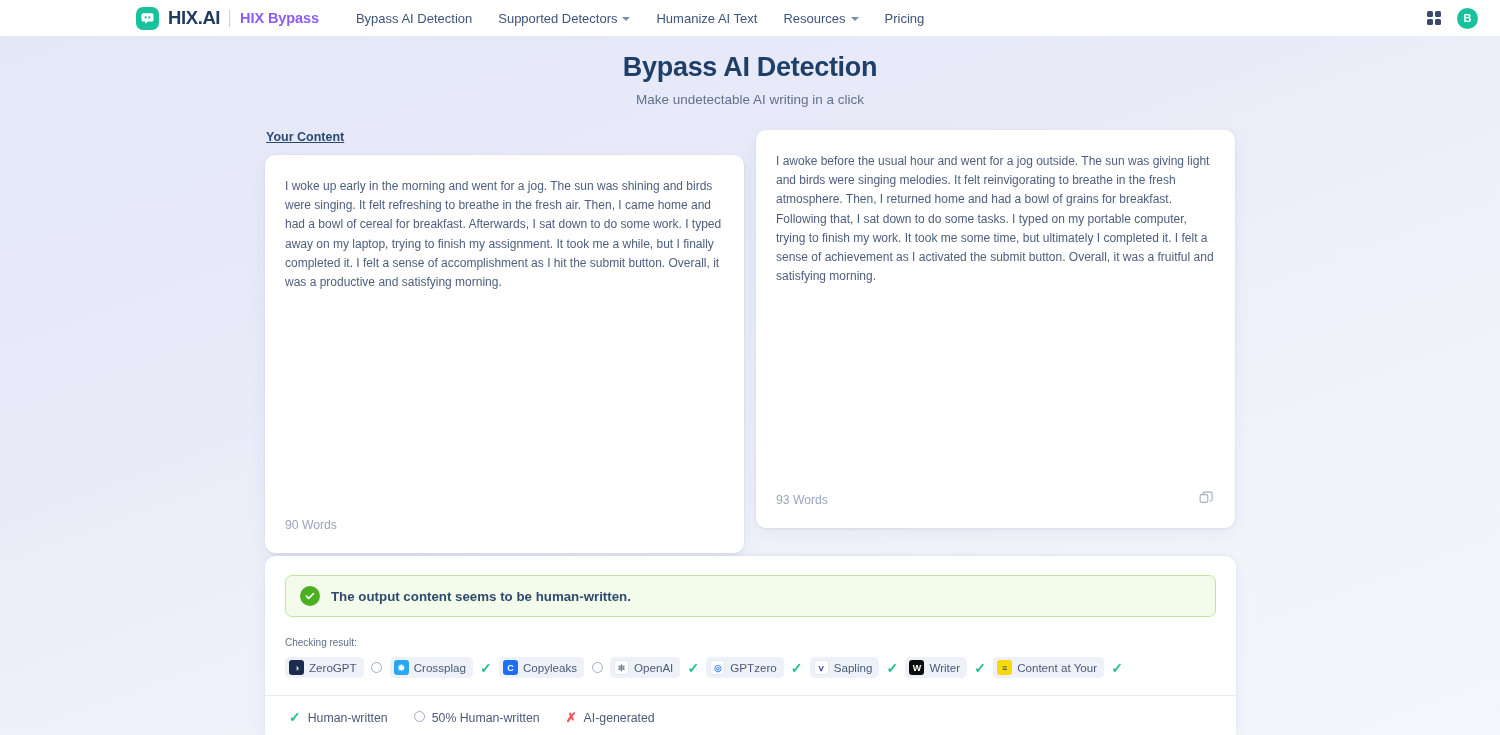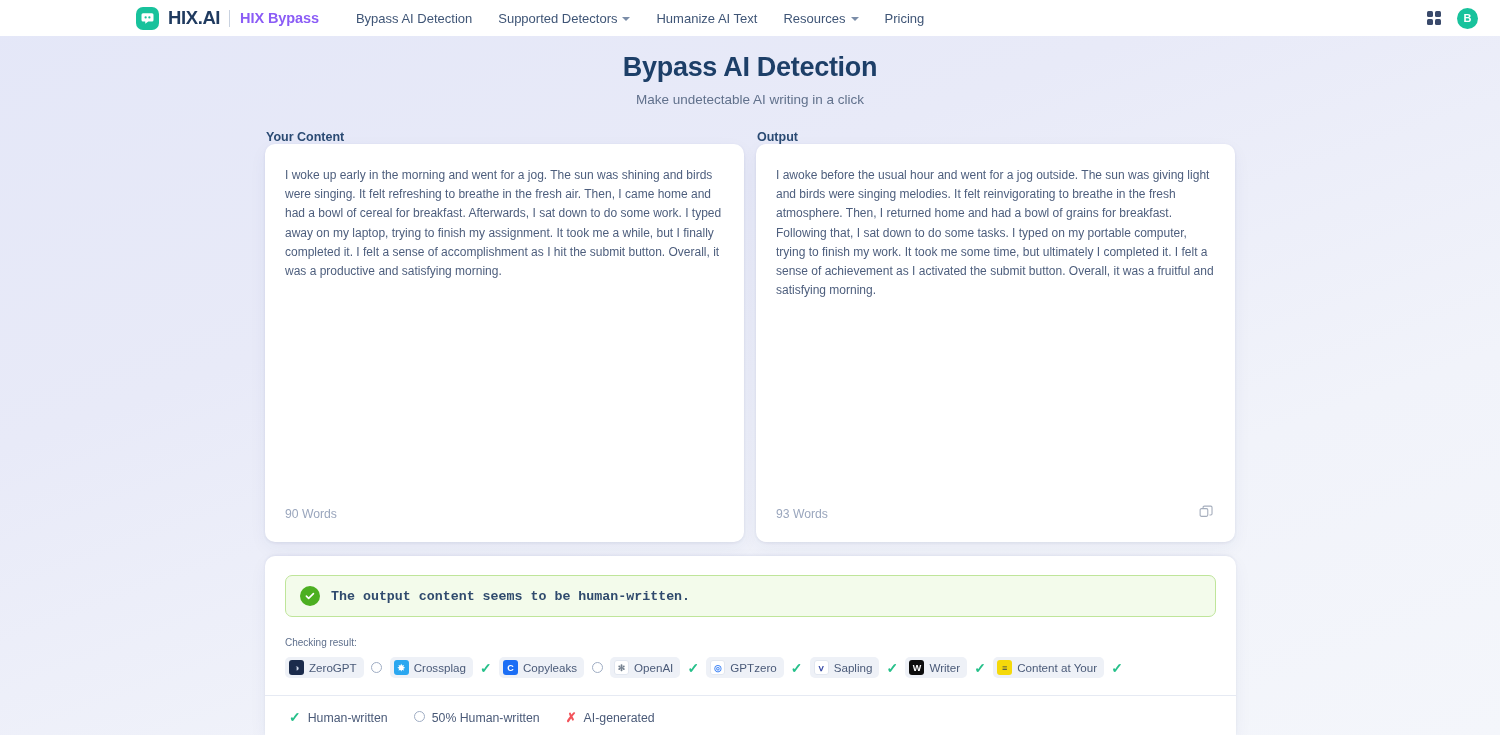"Your Content" .panel-label { margin-bottom: none -> 11px; text-decoration: none -> underline }
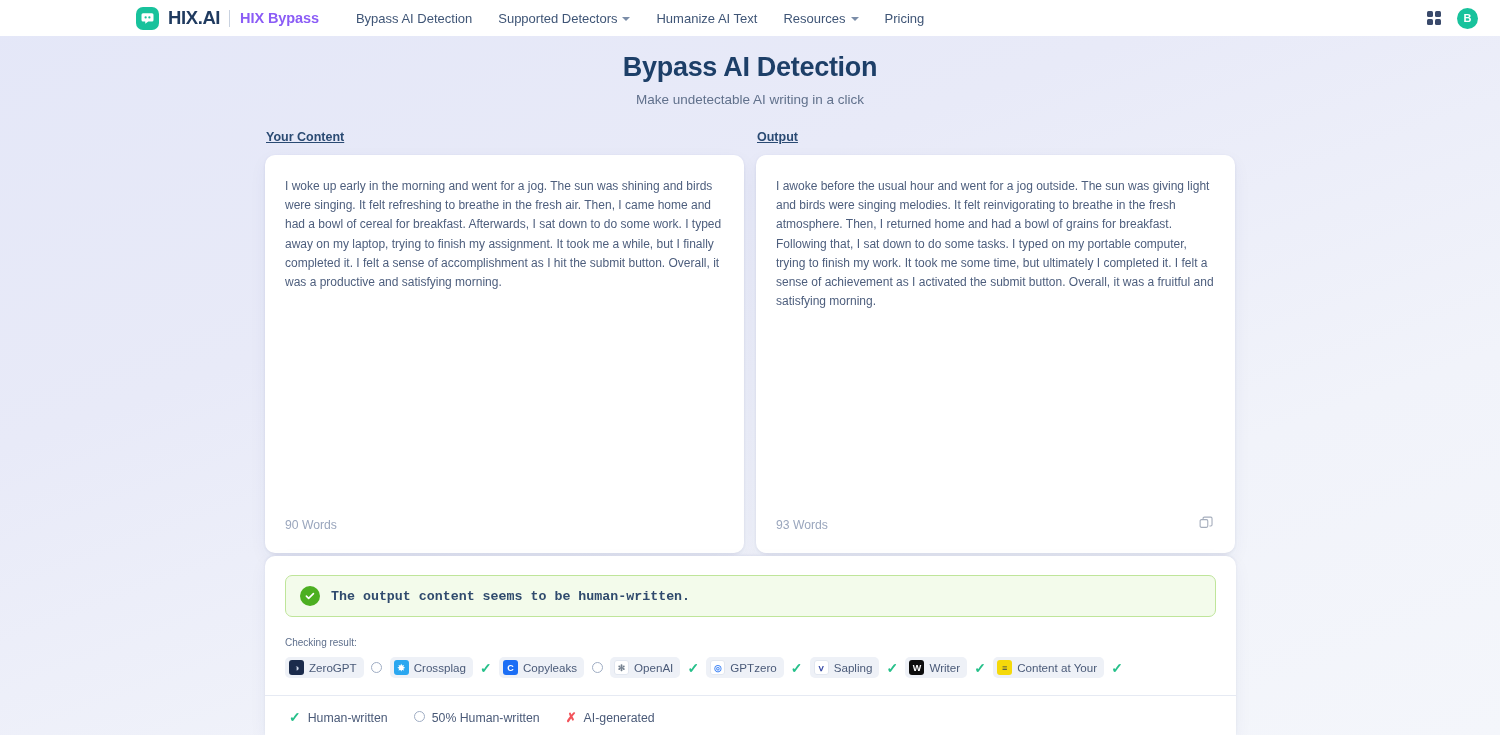"Output" div.panel-label { html: <div>Output</div> -> none }
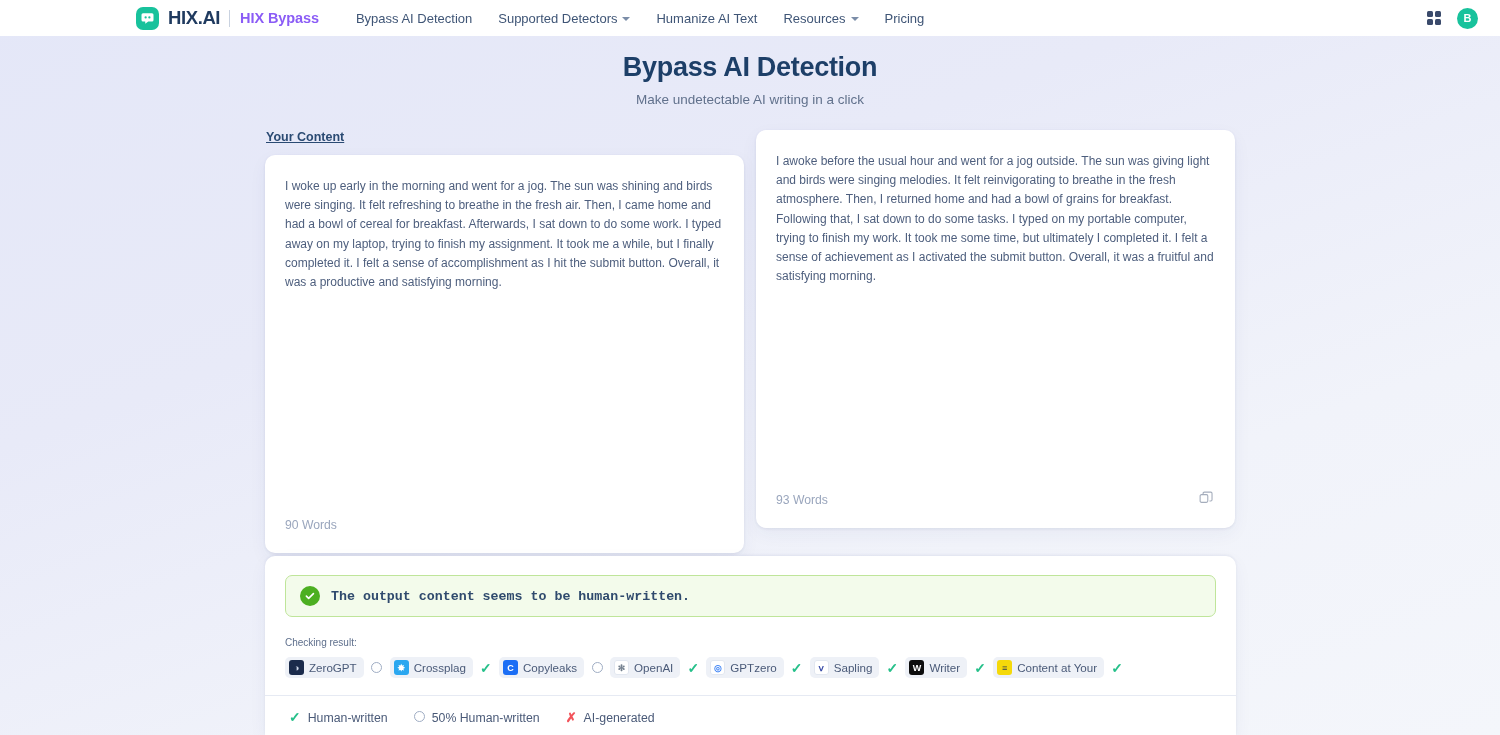"The output content seems to" .banner-text { font-family: Liberation Mono, monospace -> none }
